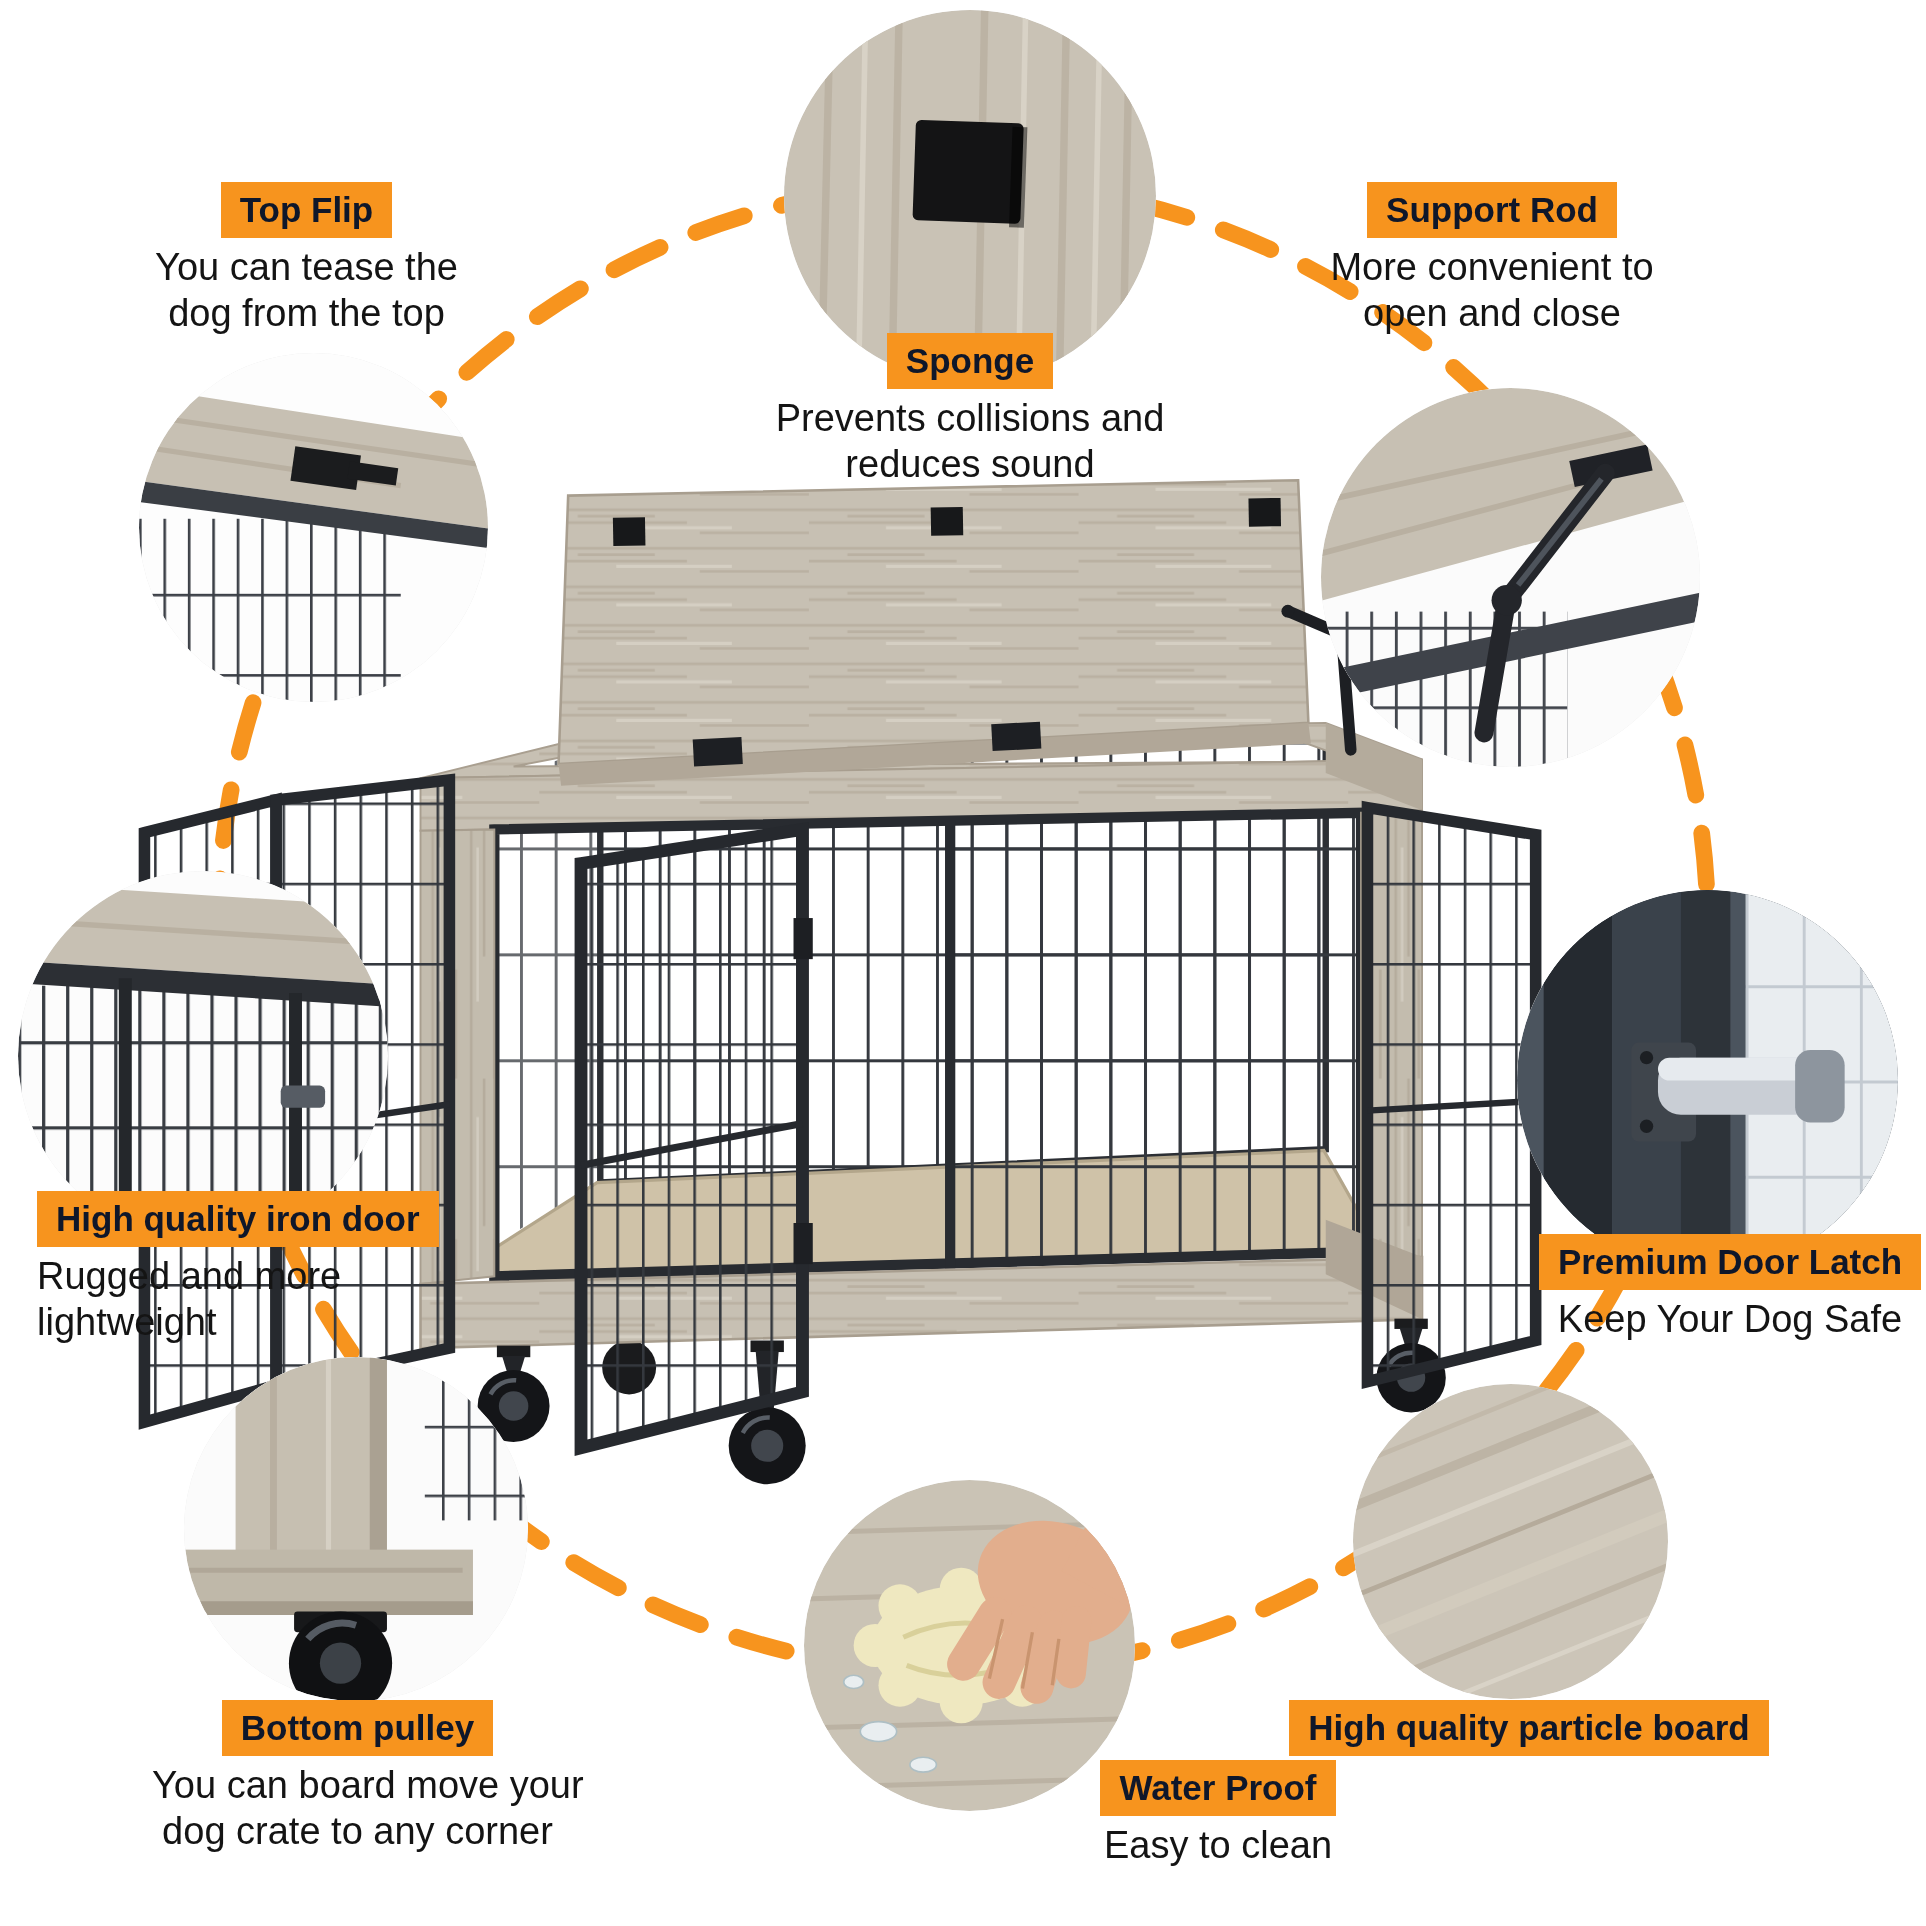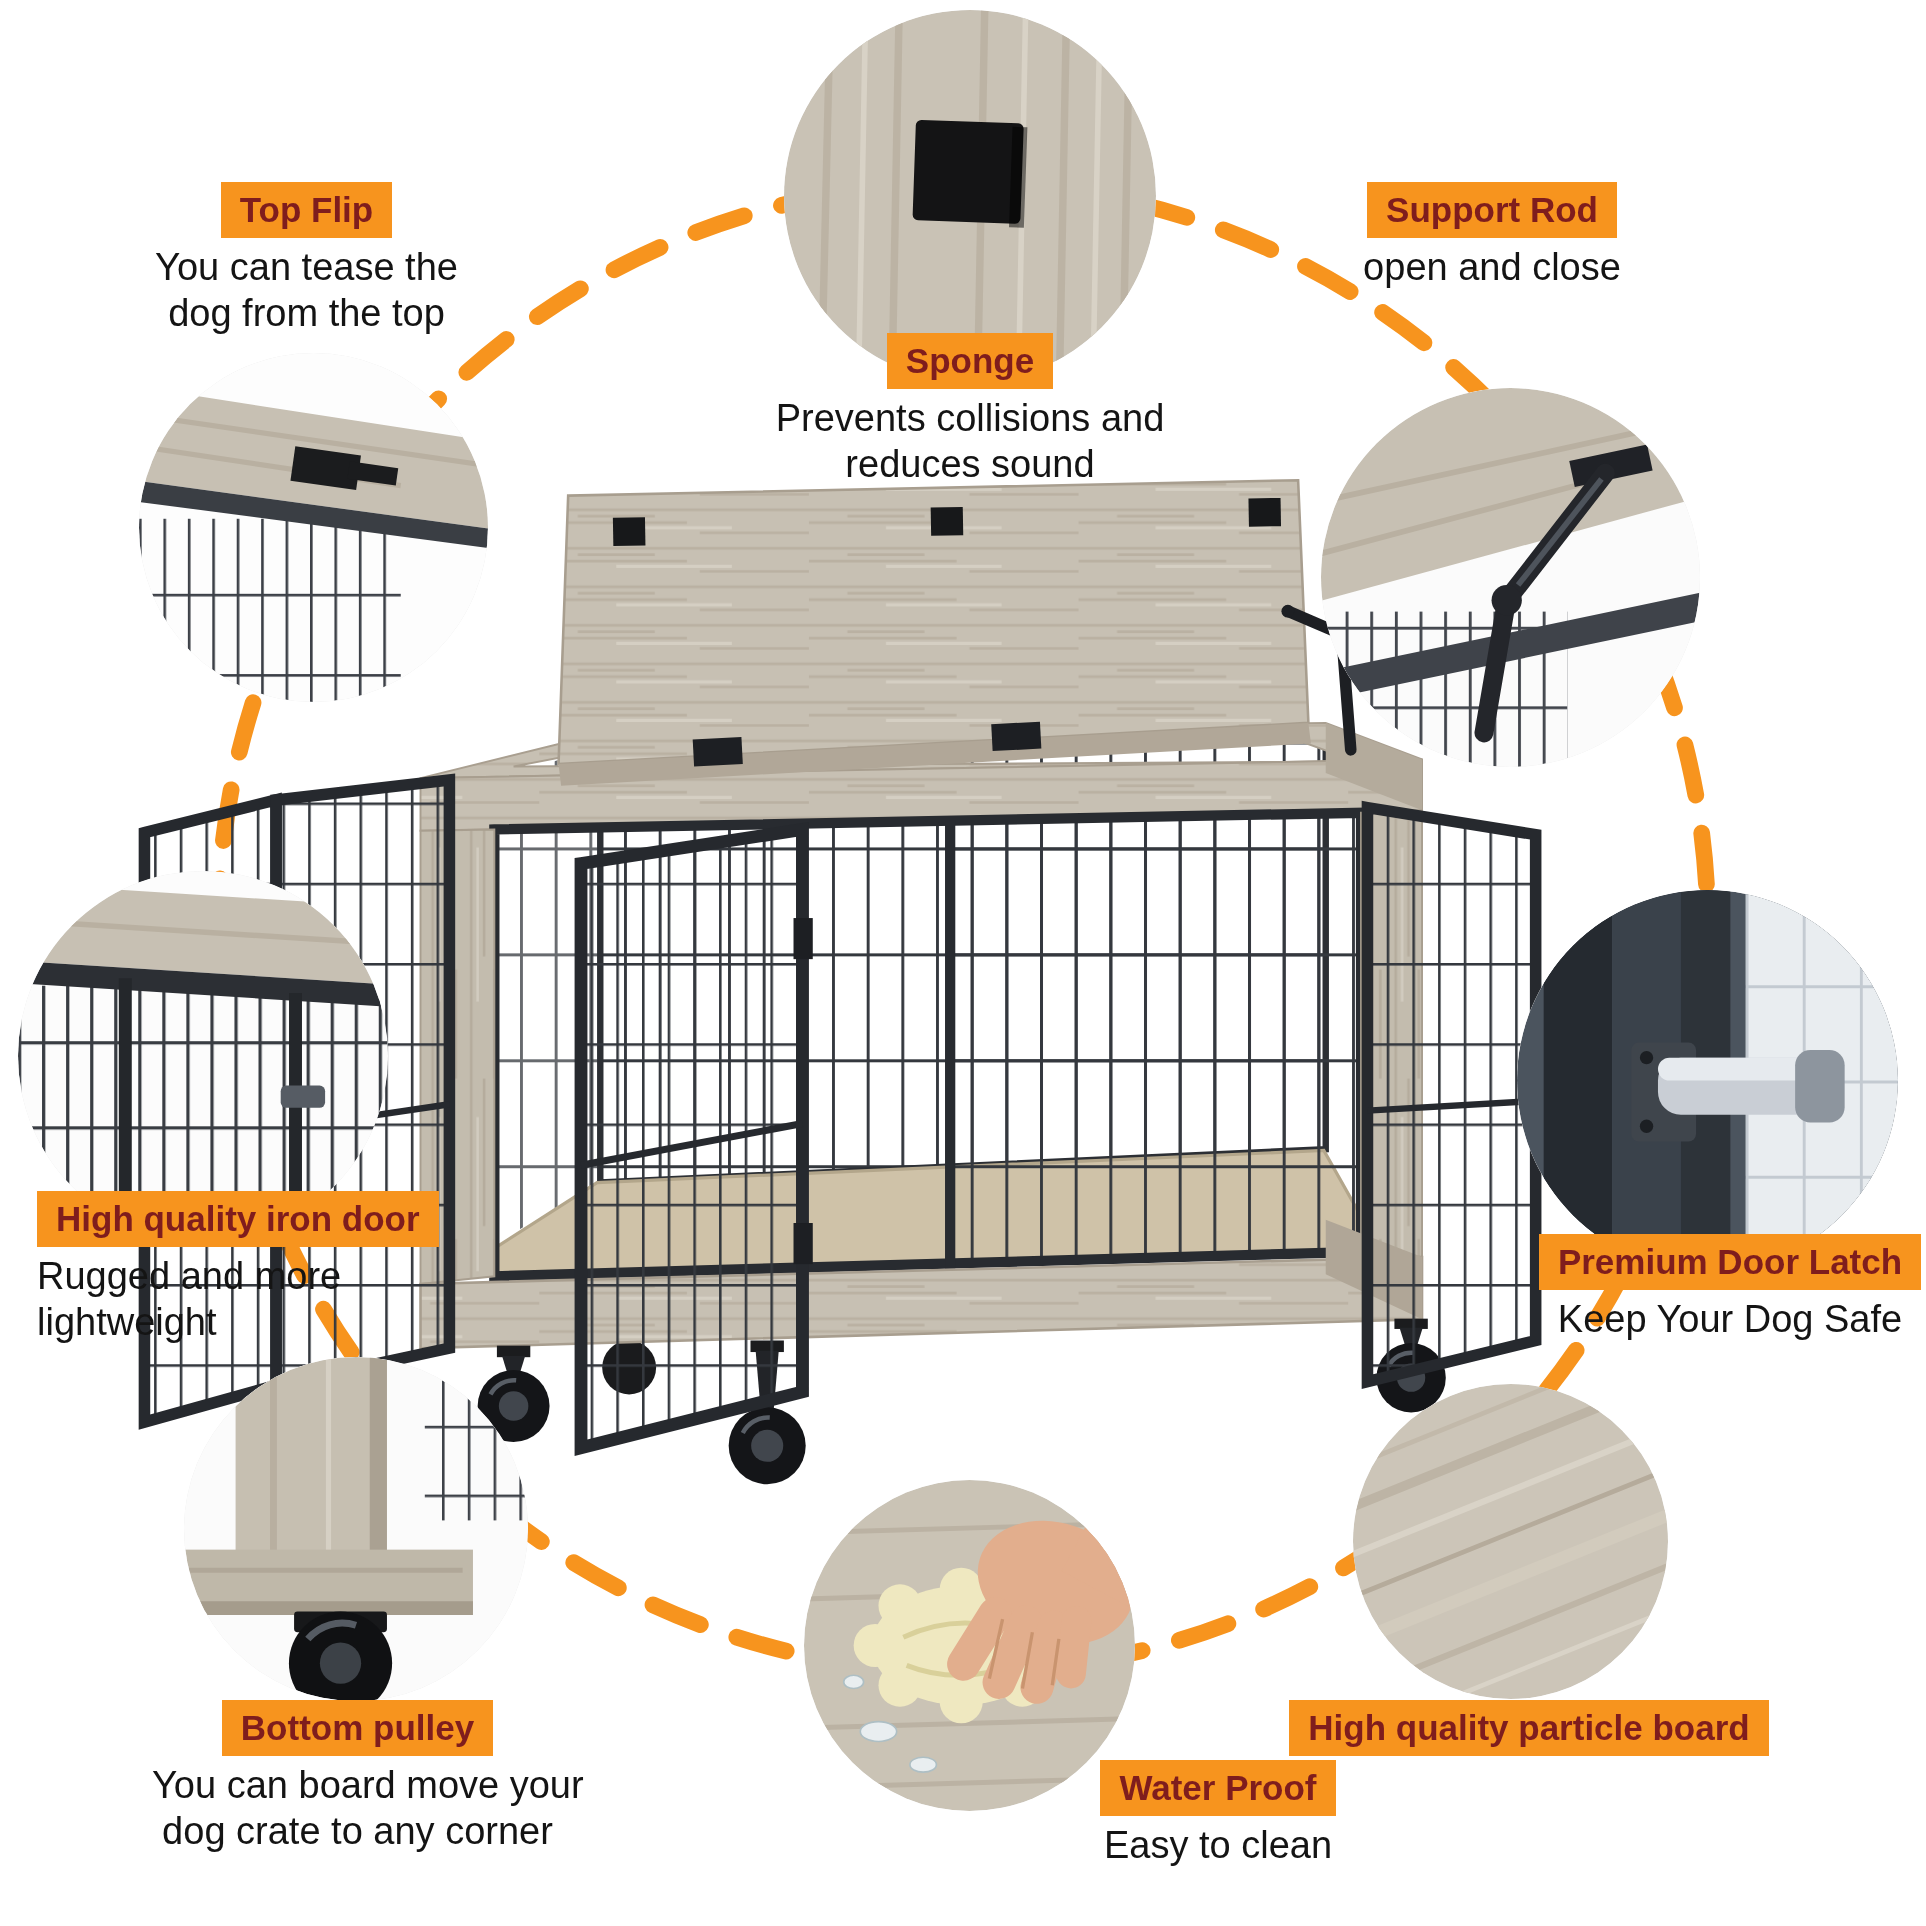"Top Flip" .label-title { color: #7f1d1d -> #0f172a }
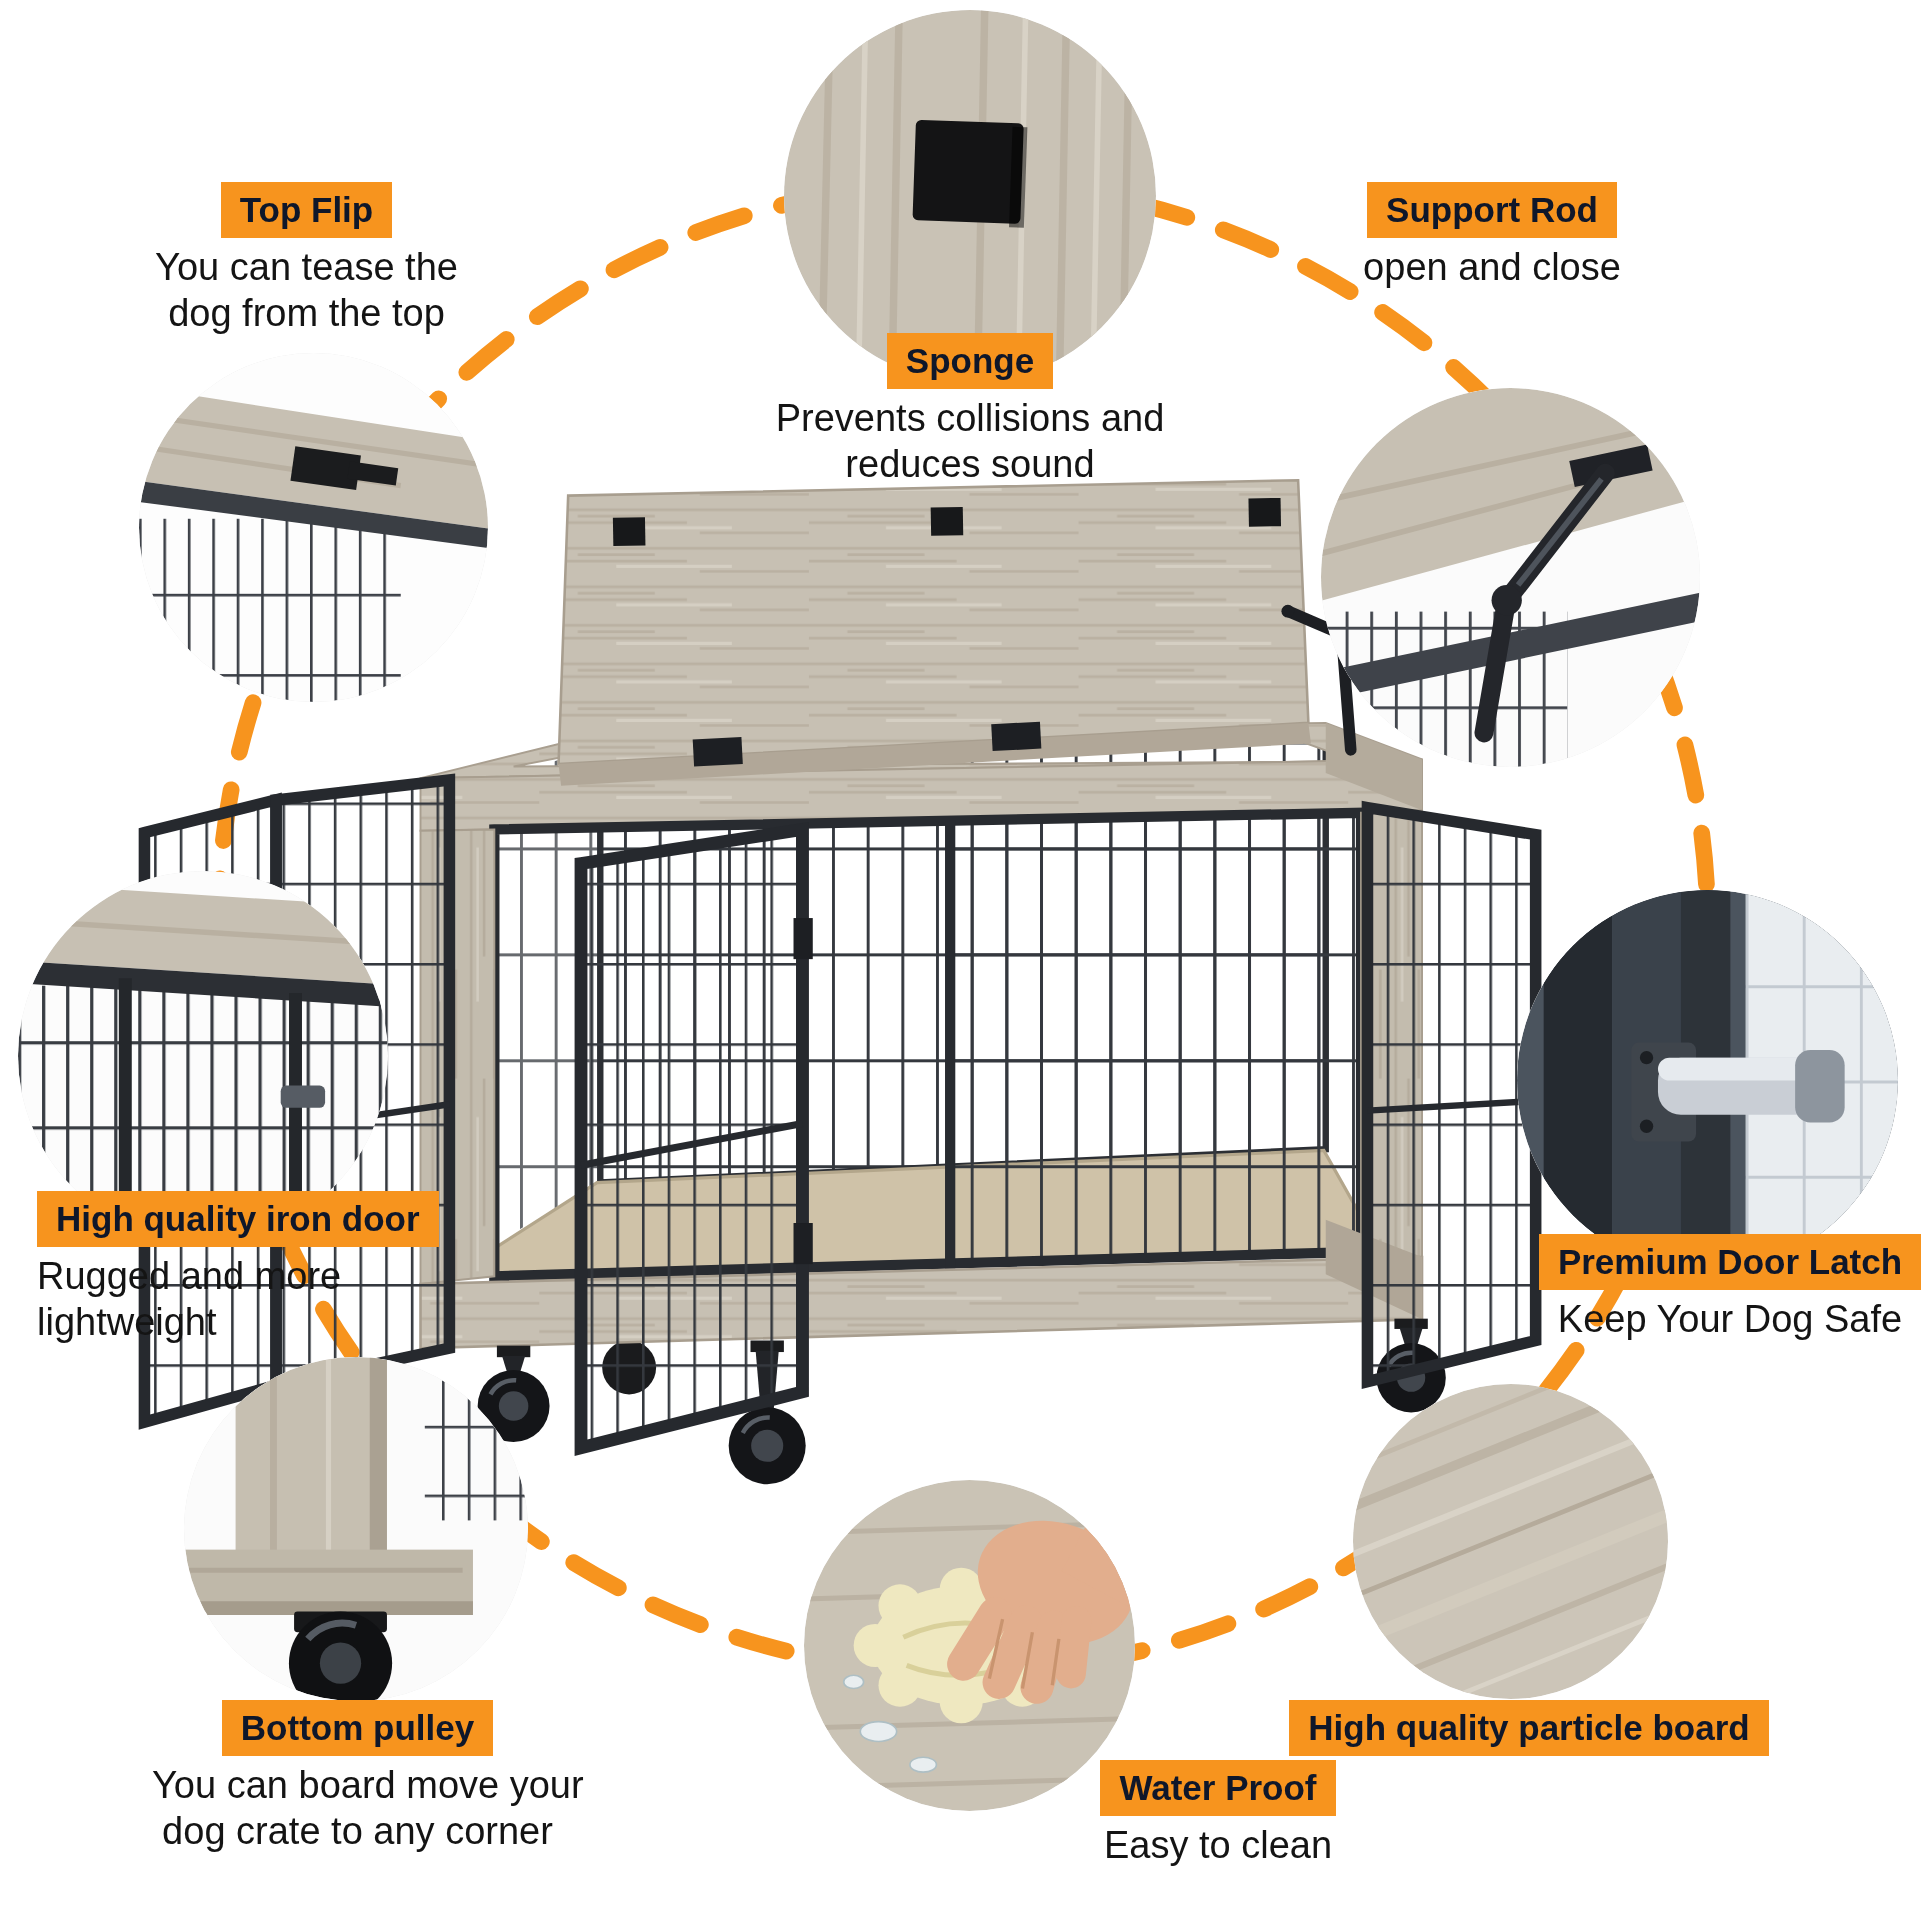"More convenient to" div.label-desc { html: none -> <div>More convenient to</div> }
